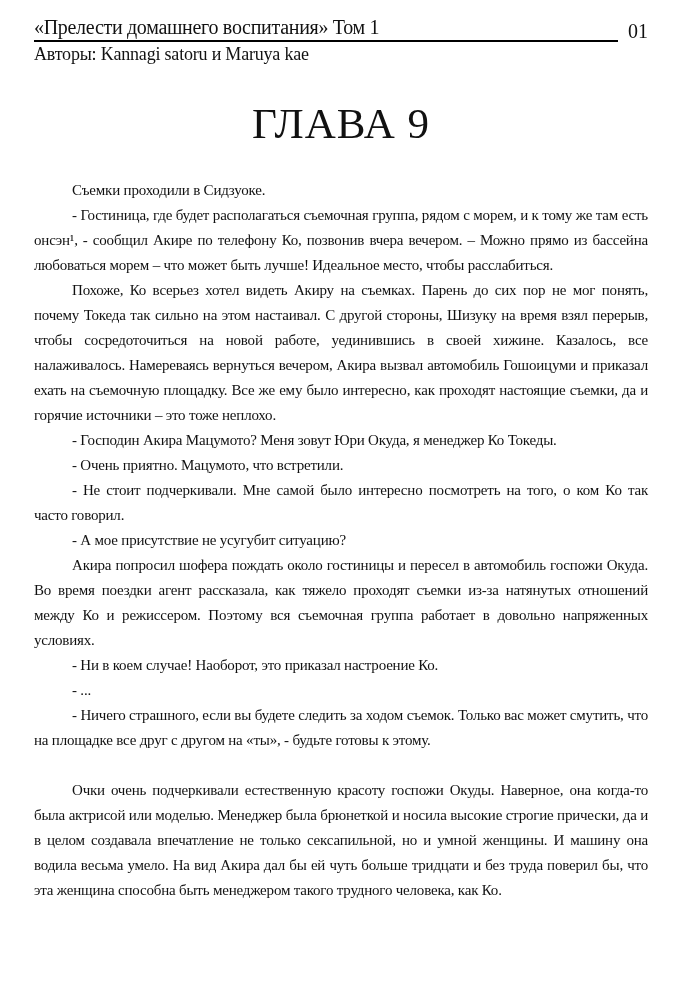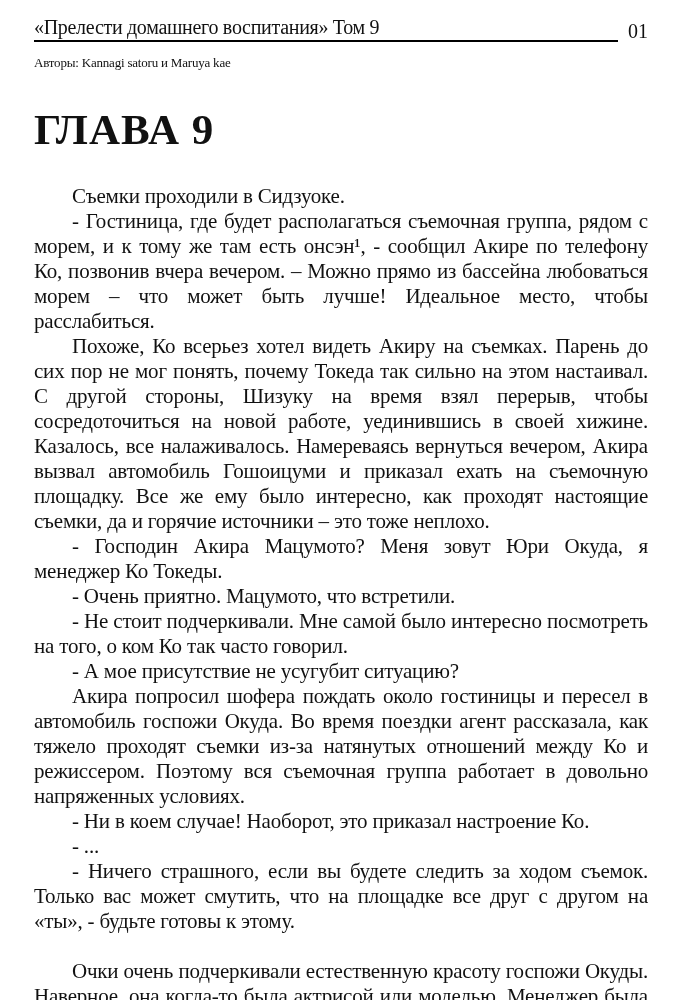"«Прелести домашнего воспитания» Том 9" span.header-title { text: 9 -> 1 }
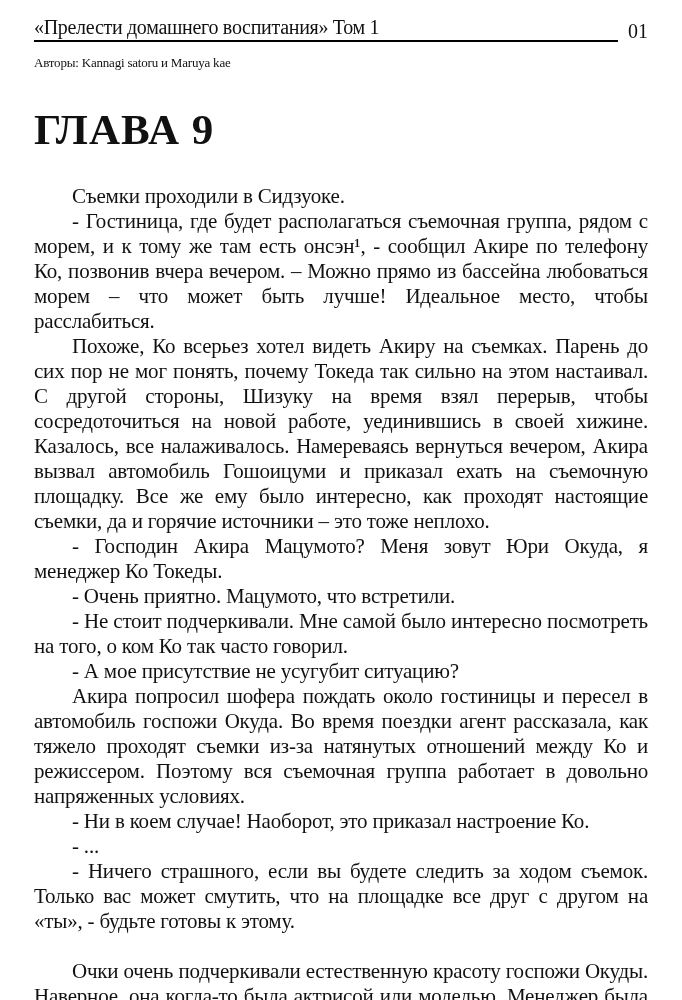"Авторы: Kannagi satoru и Maruya" .authors-line { font-size: 13px -> 18px; margin-top: 13px -> 2px }
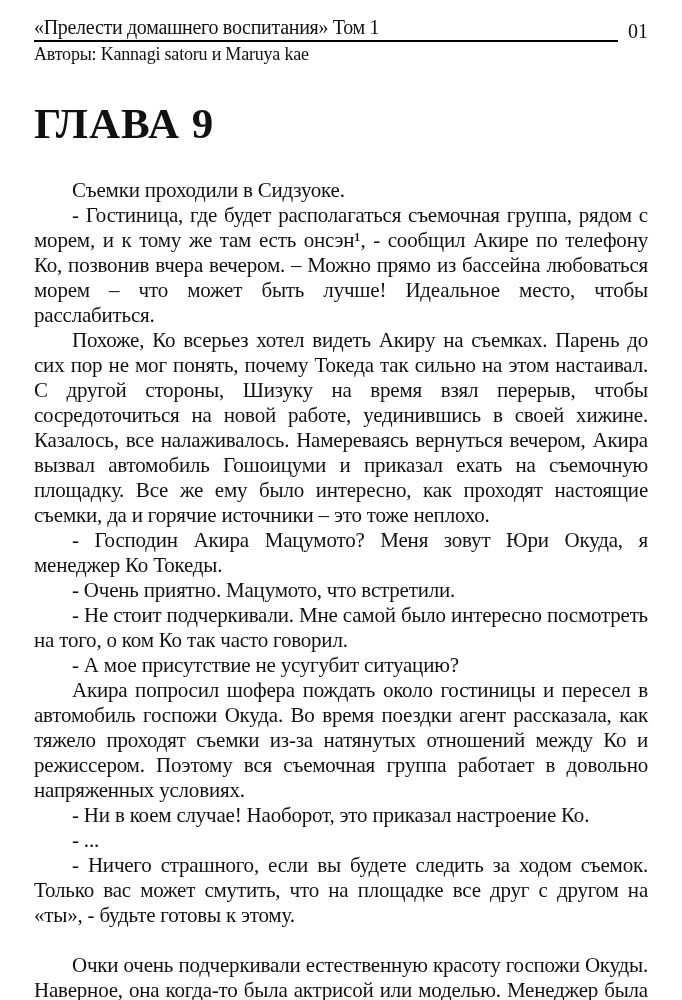"ГЛАВА 9" .chapter-title { font-weight: bold -> normal; text-align: none -> center }
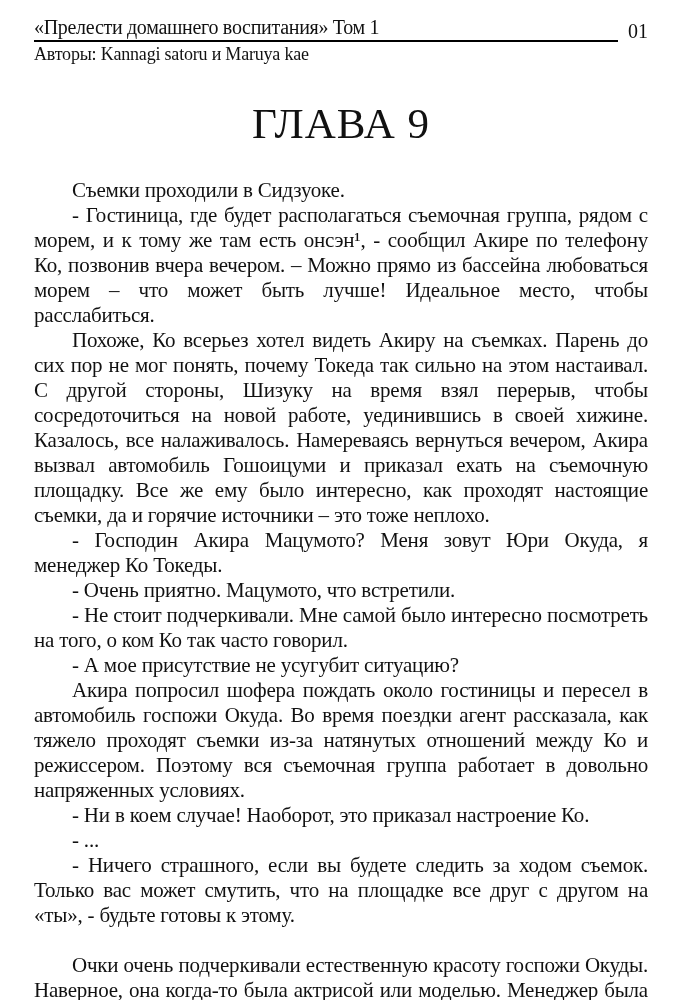"Съемки проходили в Сидзуоке." .body-text .para { font-size: 21px -> 15px }
